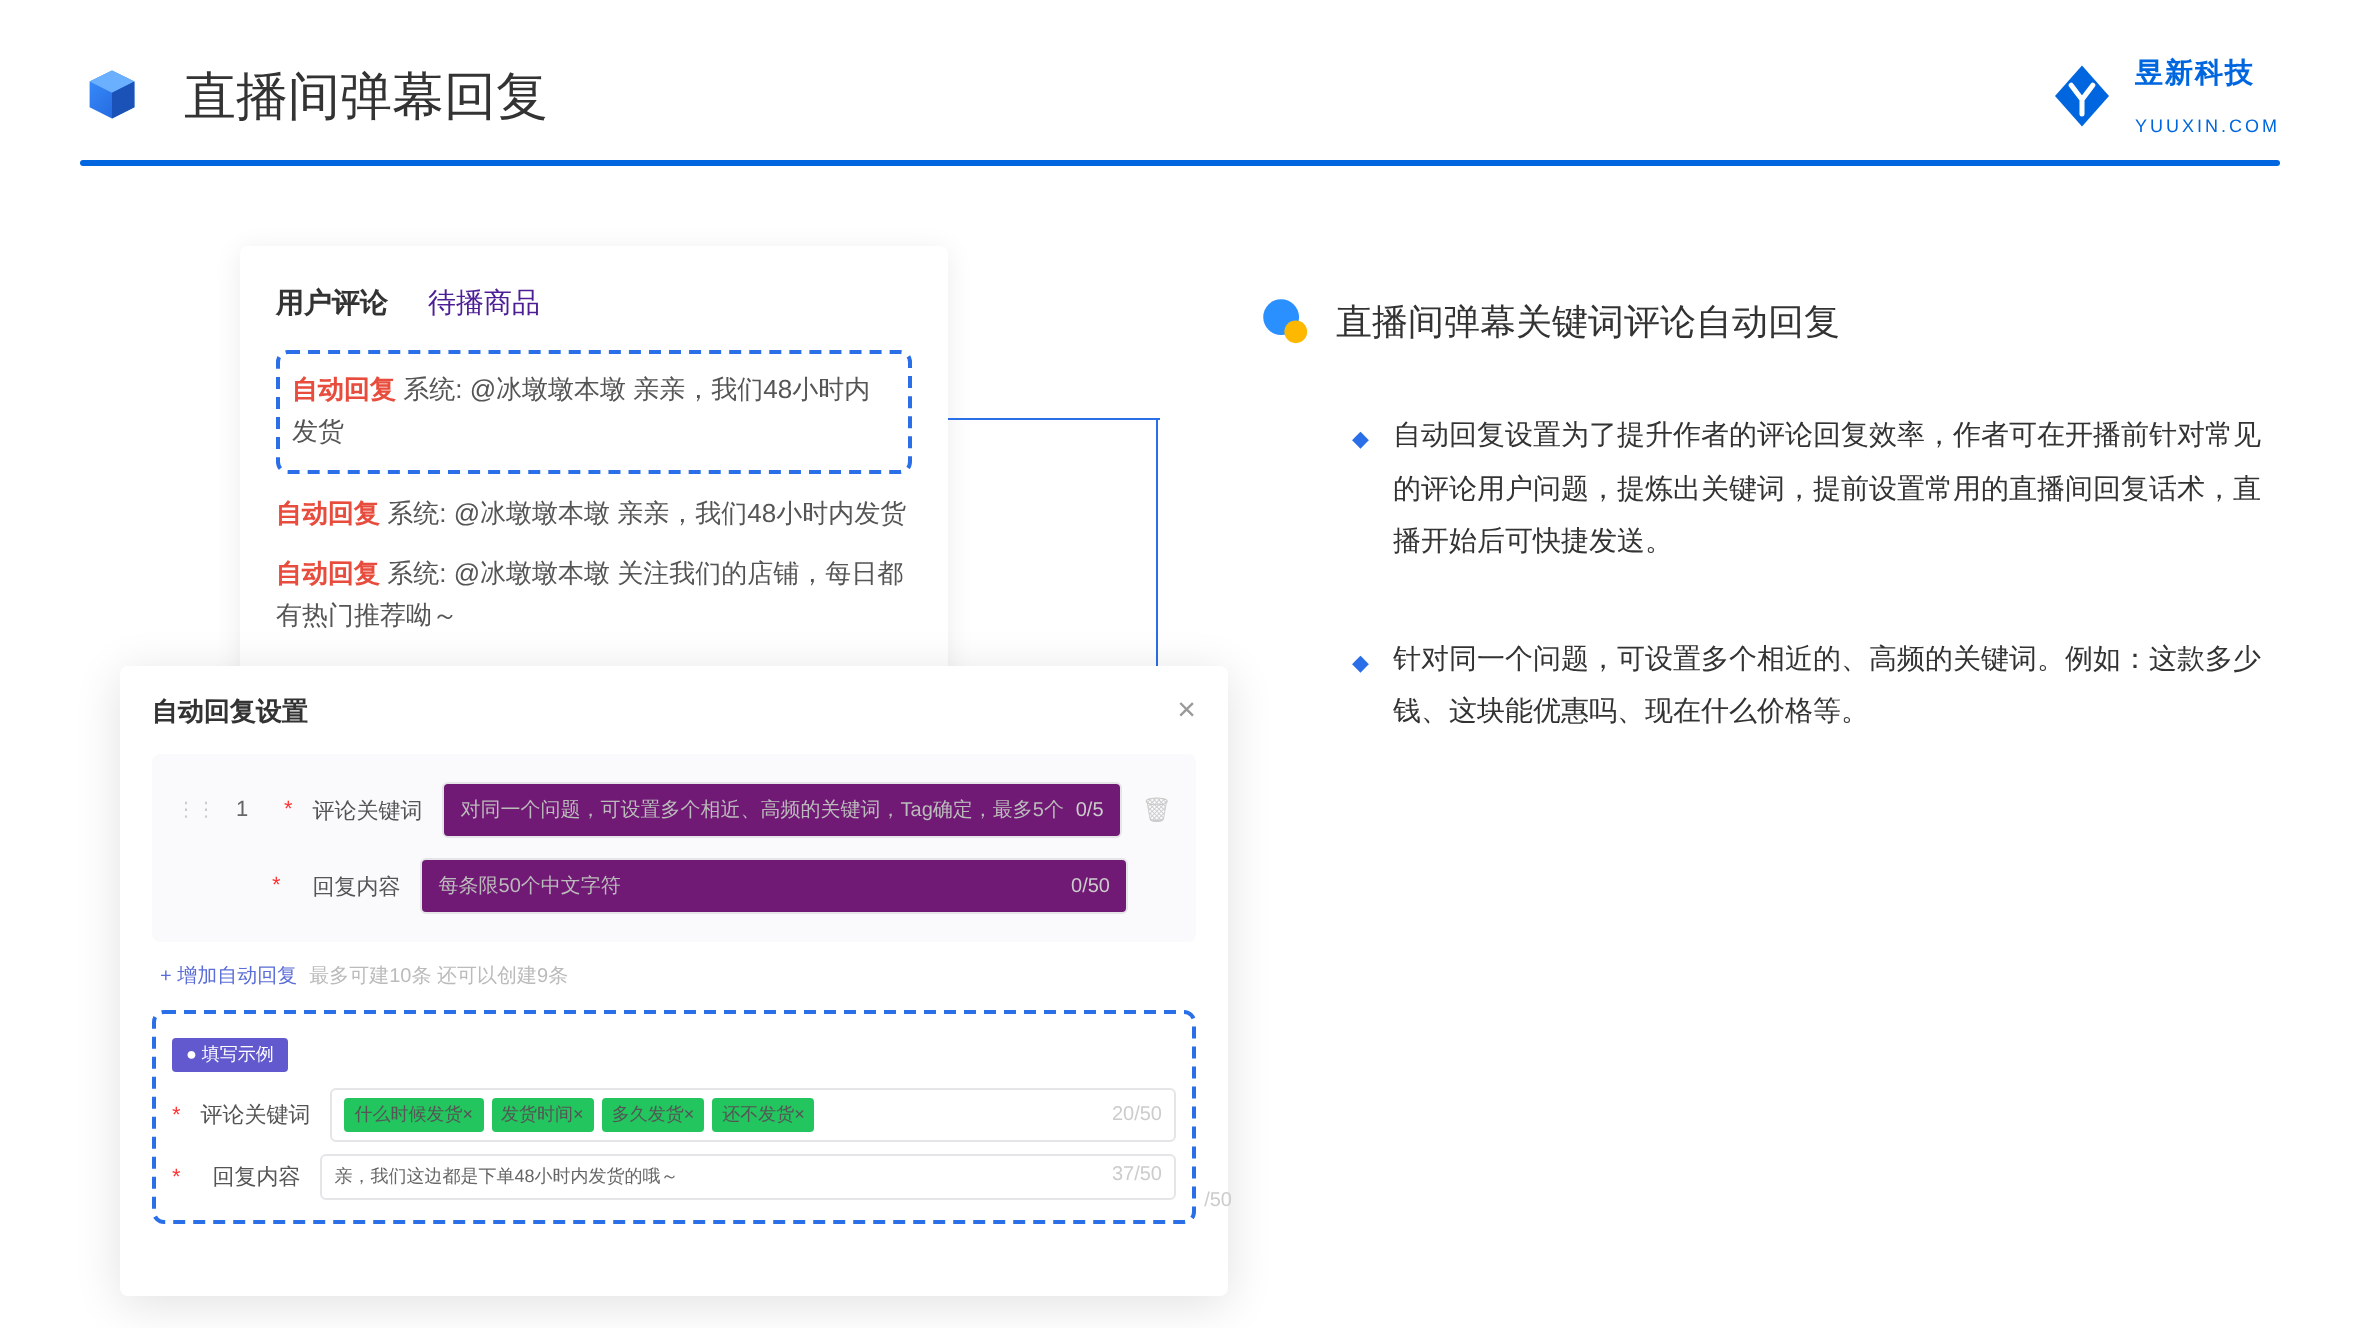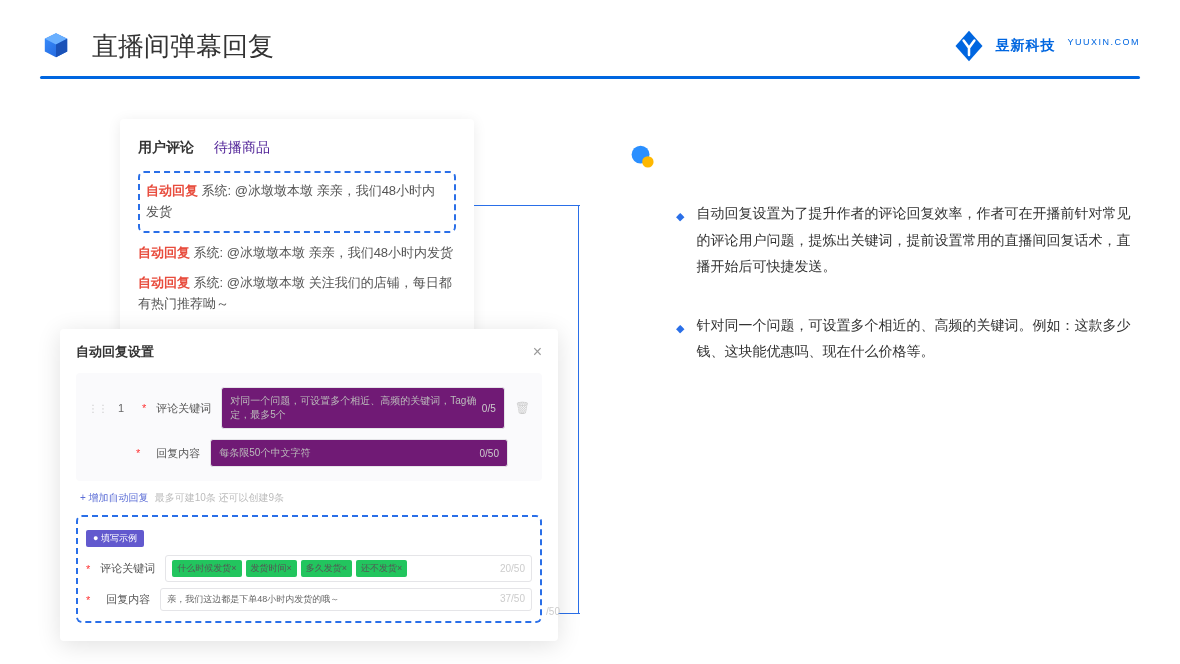"昱新科技" .logo-text { flex-direction: row -> column }
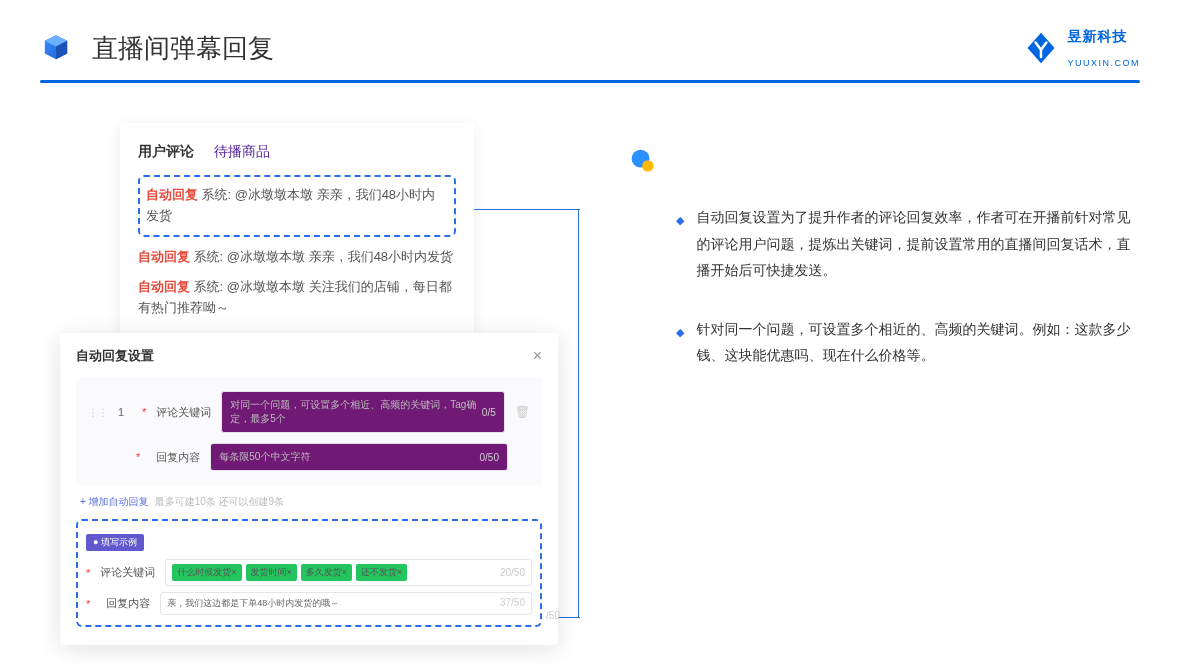"直播间弹幕关键词评论自动回复" div.section-title { html: none -> <div>直播间弹幕关键词评论自动回复</div> }
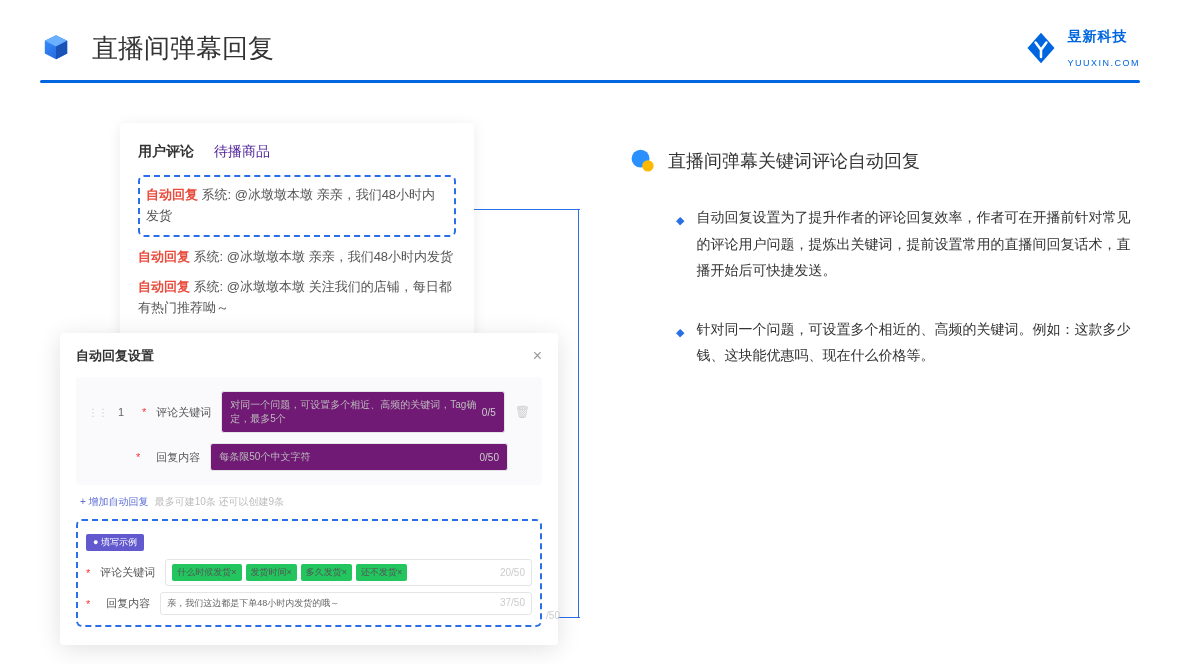"自动回复设置" .settings-modal { padding: 14px 16px 18px 16px -> 14px 16px 36px 16px; width: 498px -> 554px }
